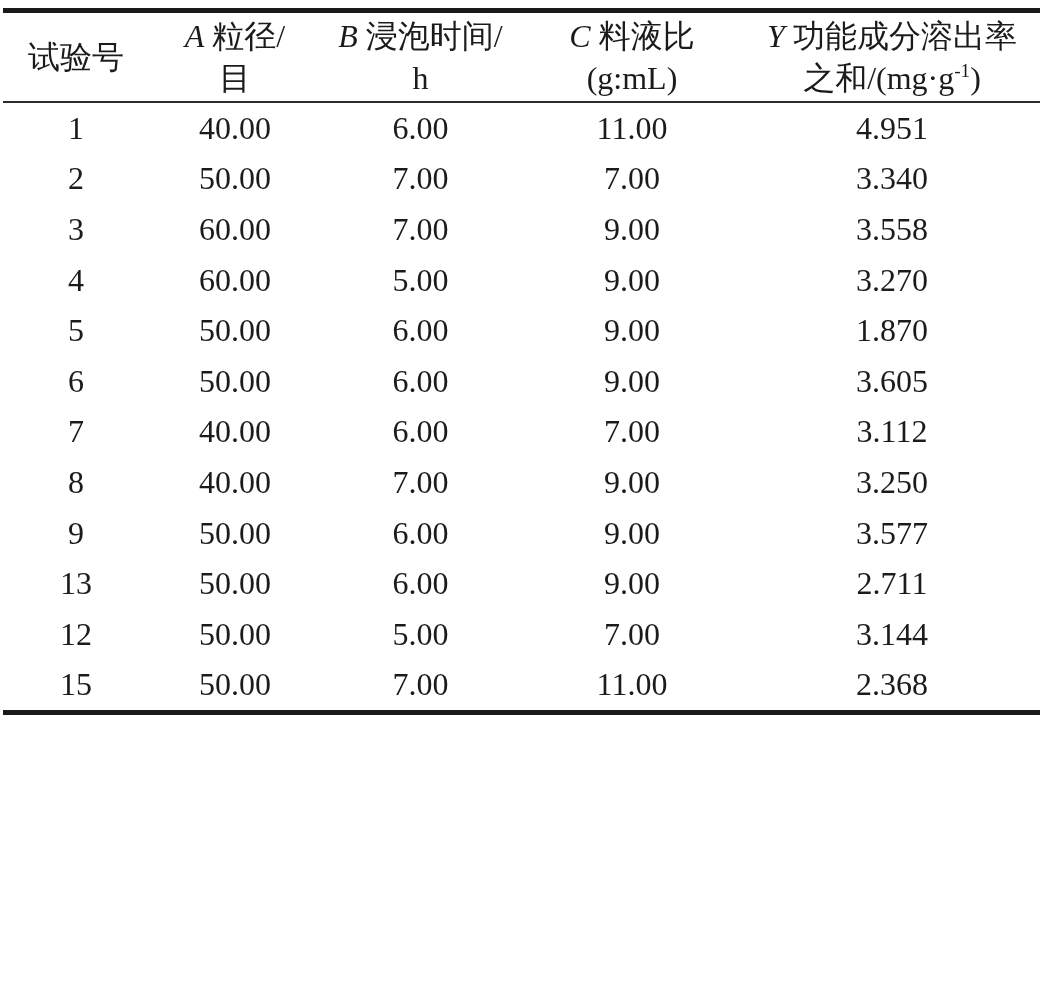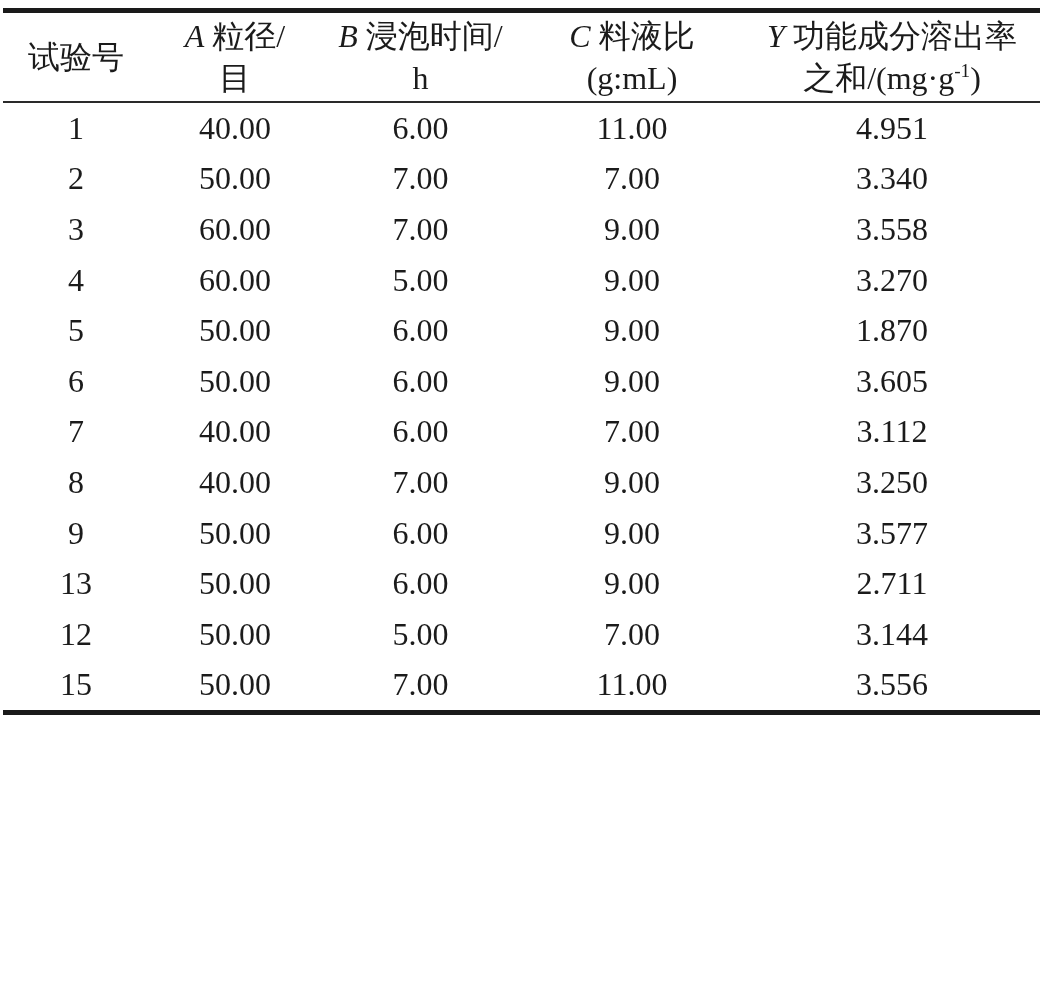"3.556" td { text: 3.556 -> 2.368 }
